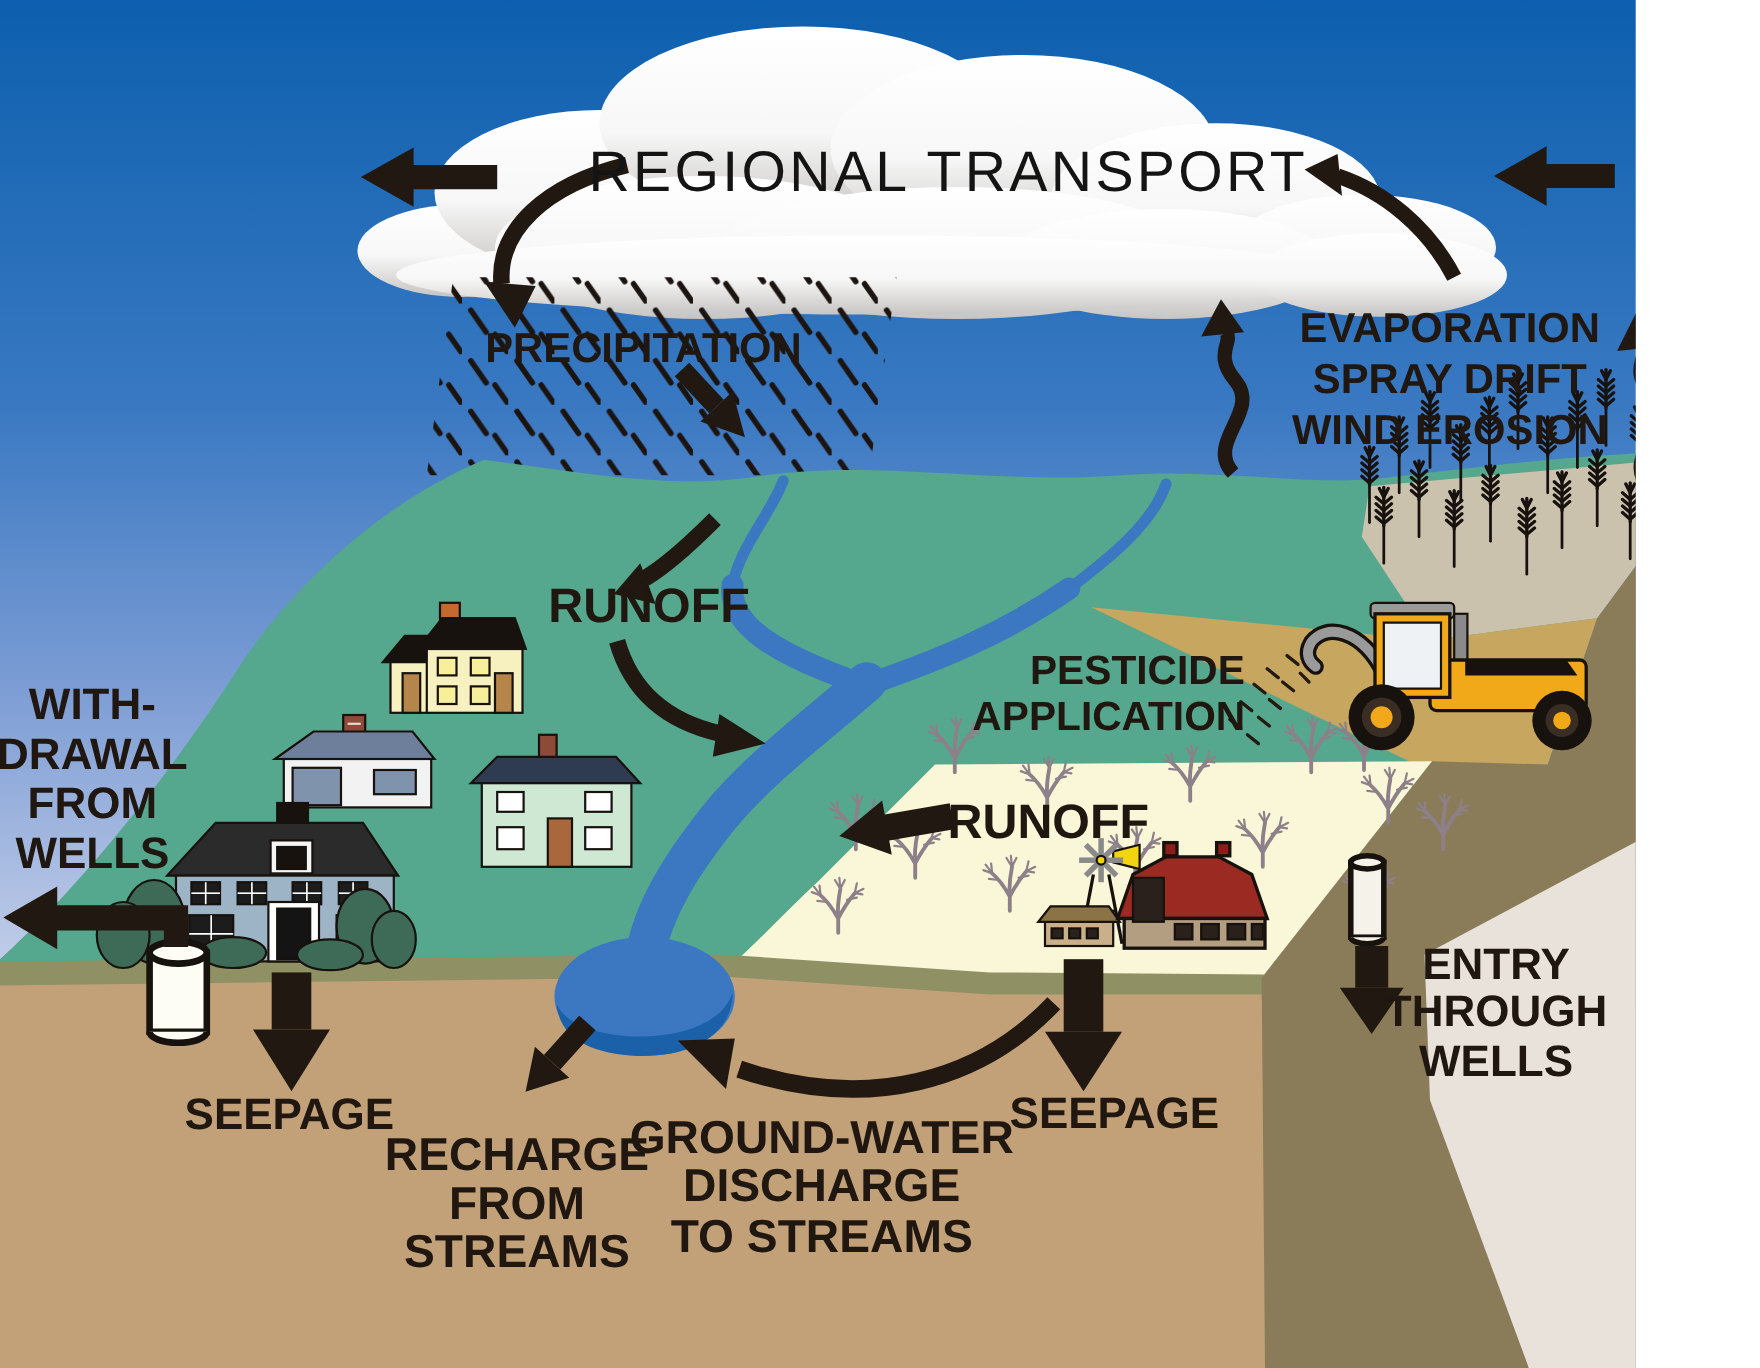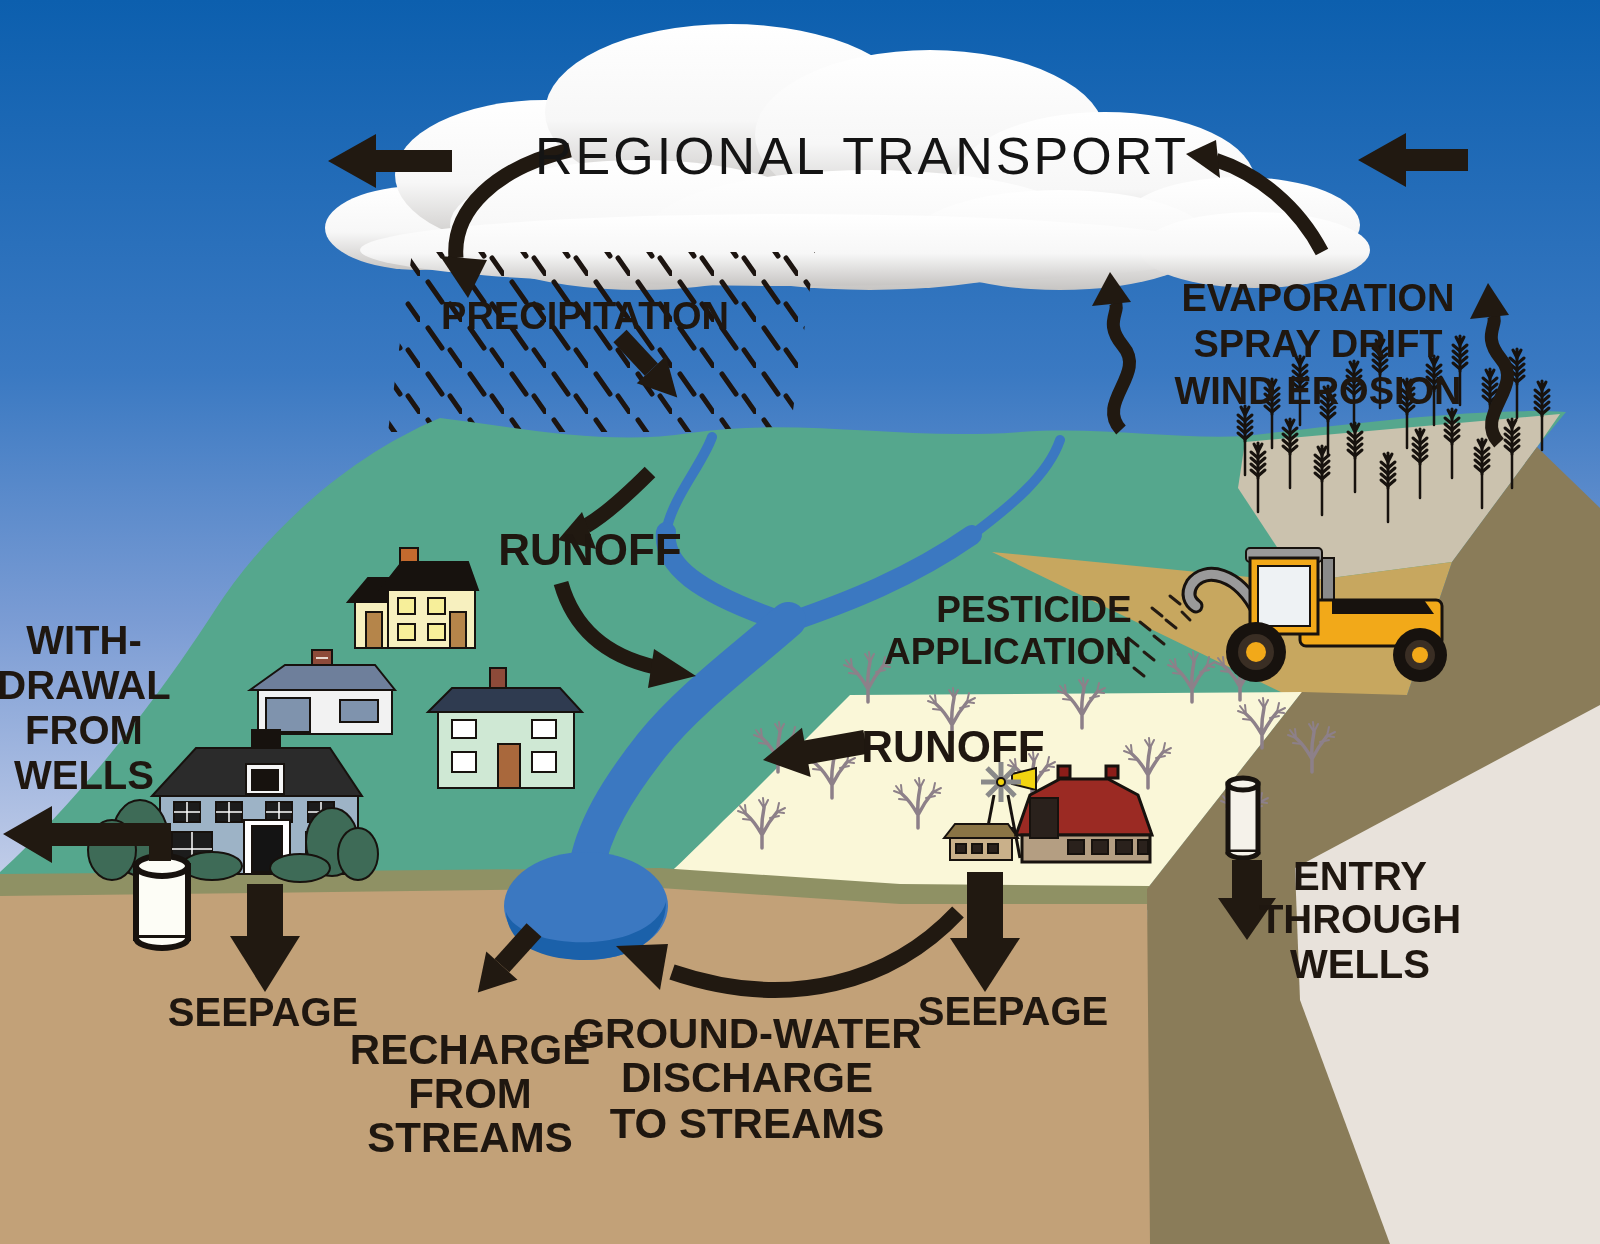"REGIONAL TRANSPORT" #stage { width: 1600px -> 1487px }
